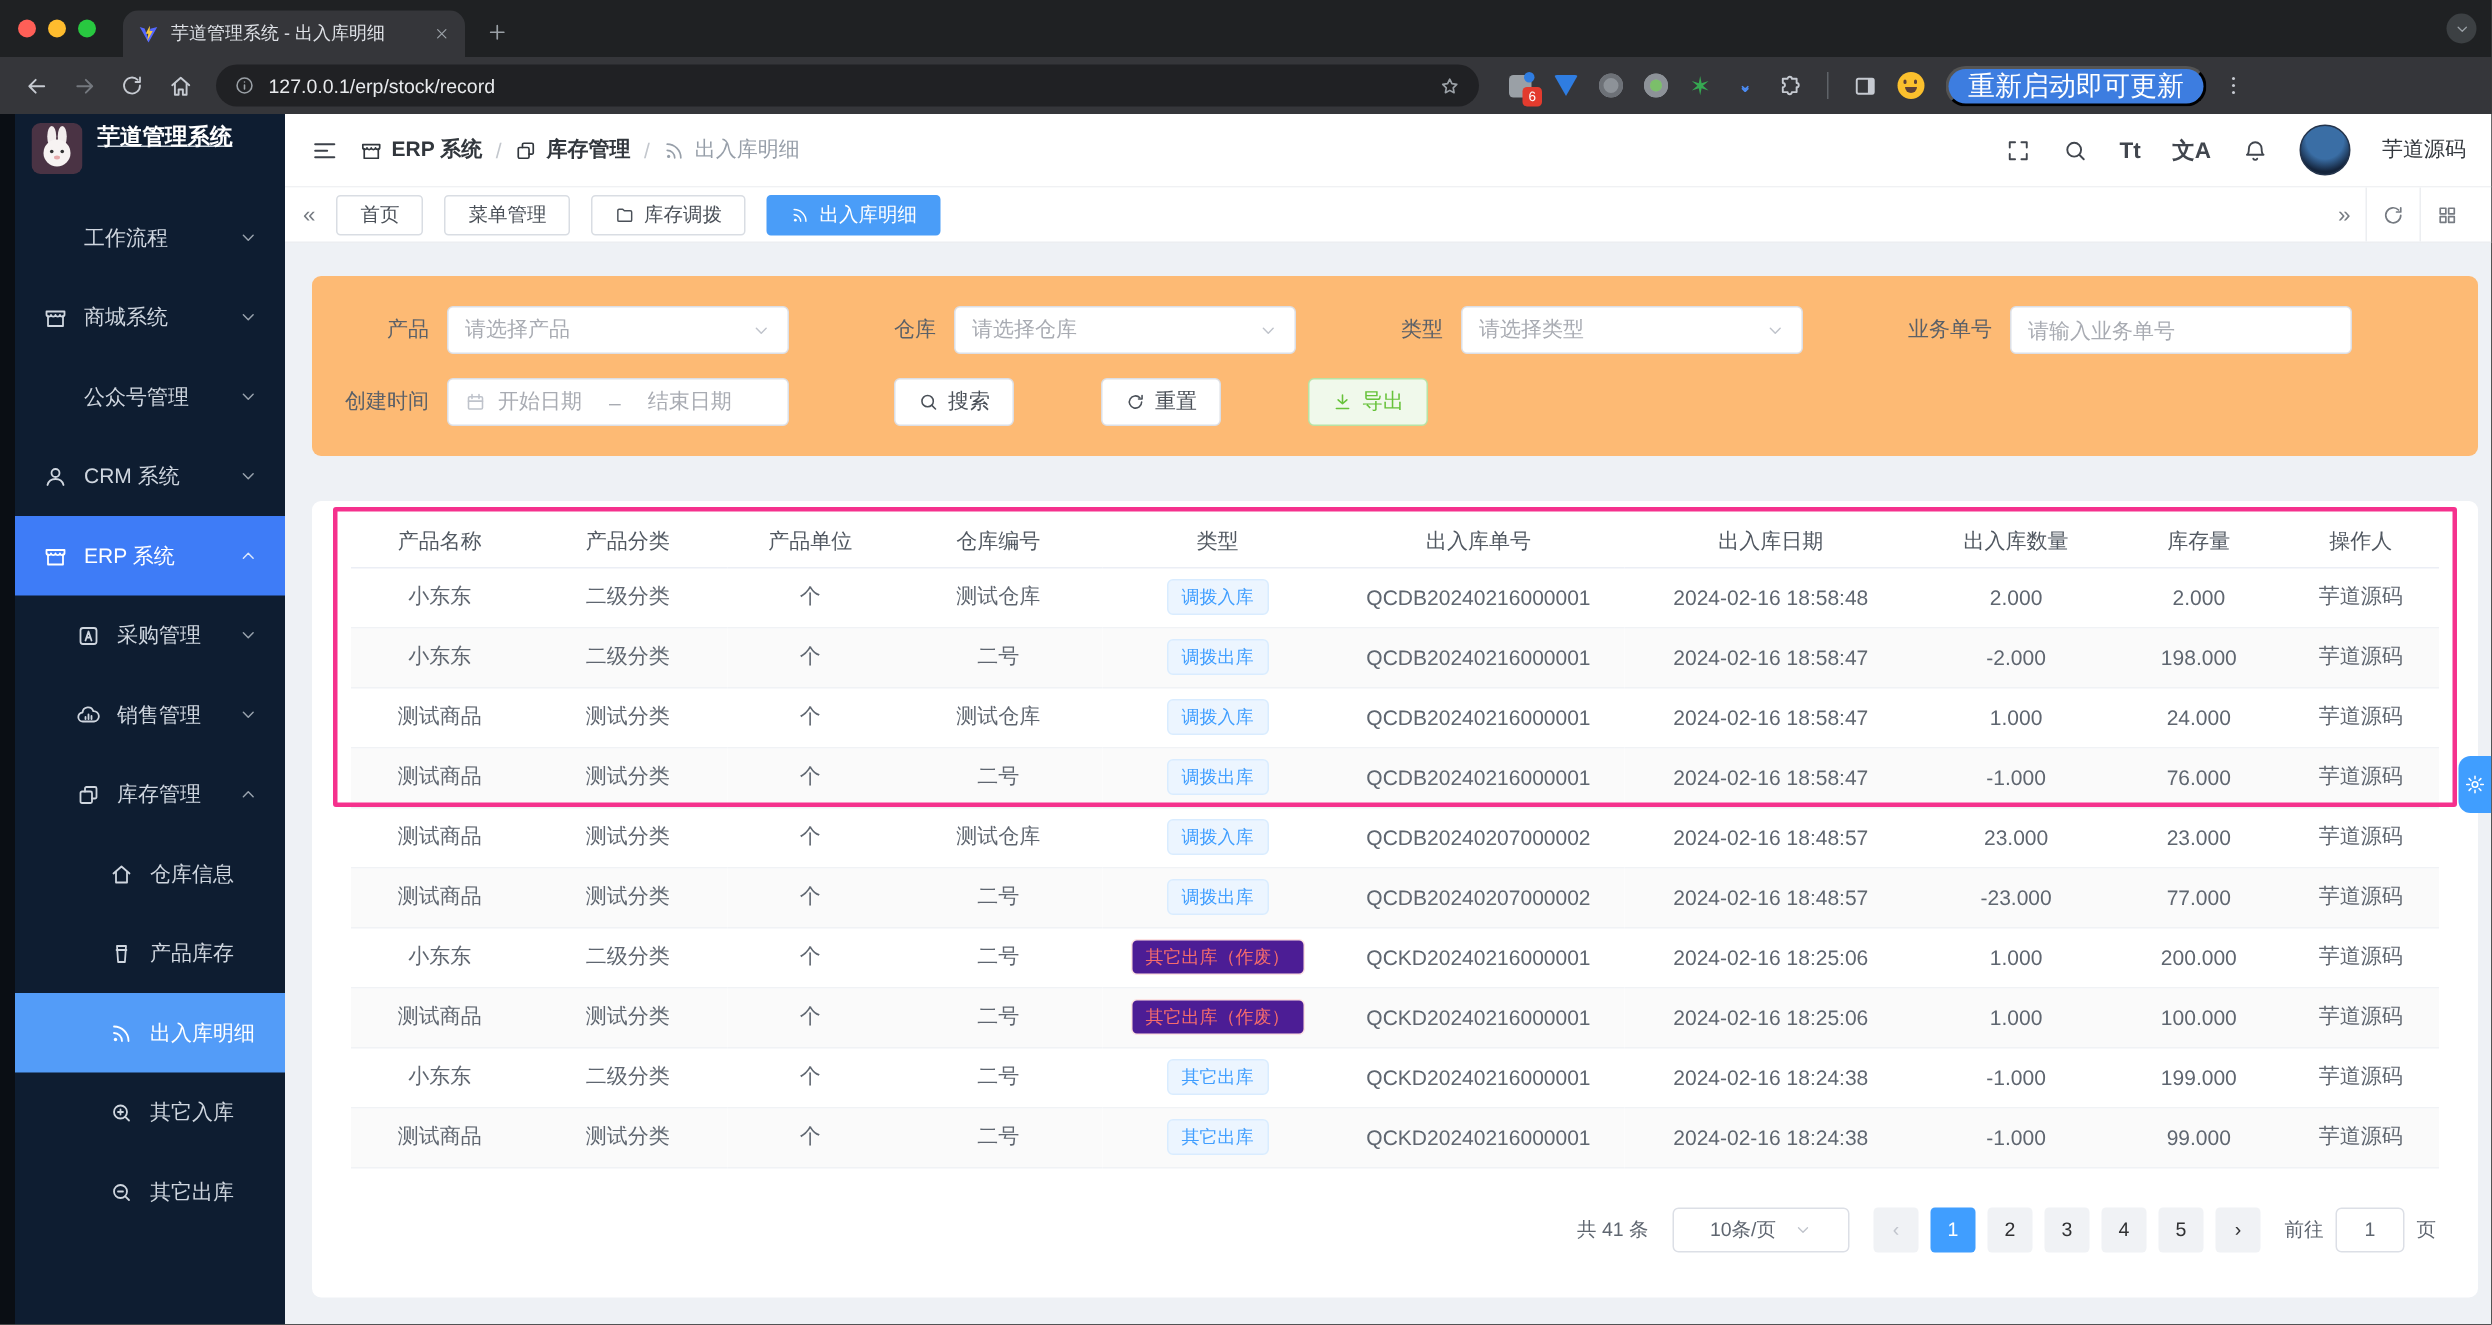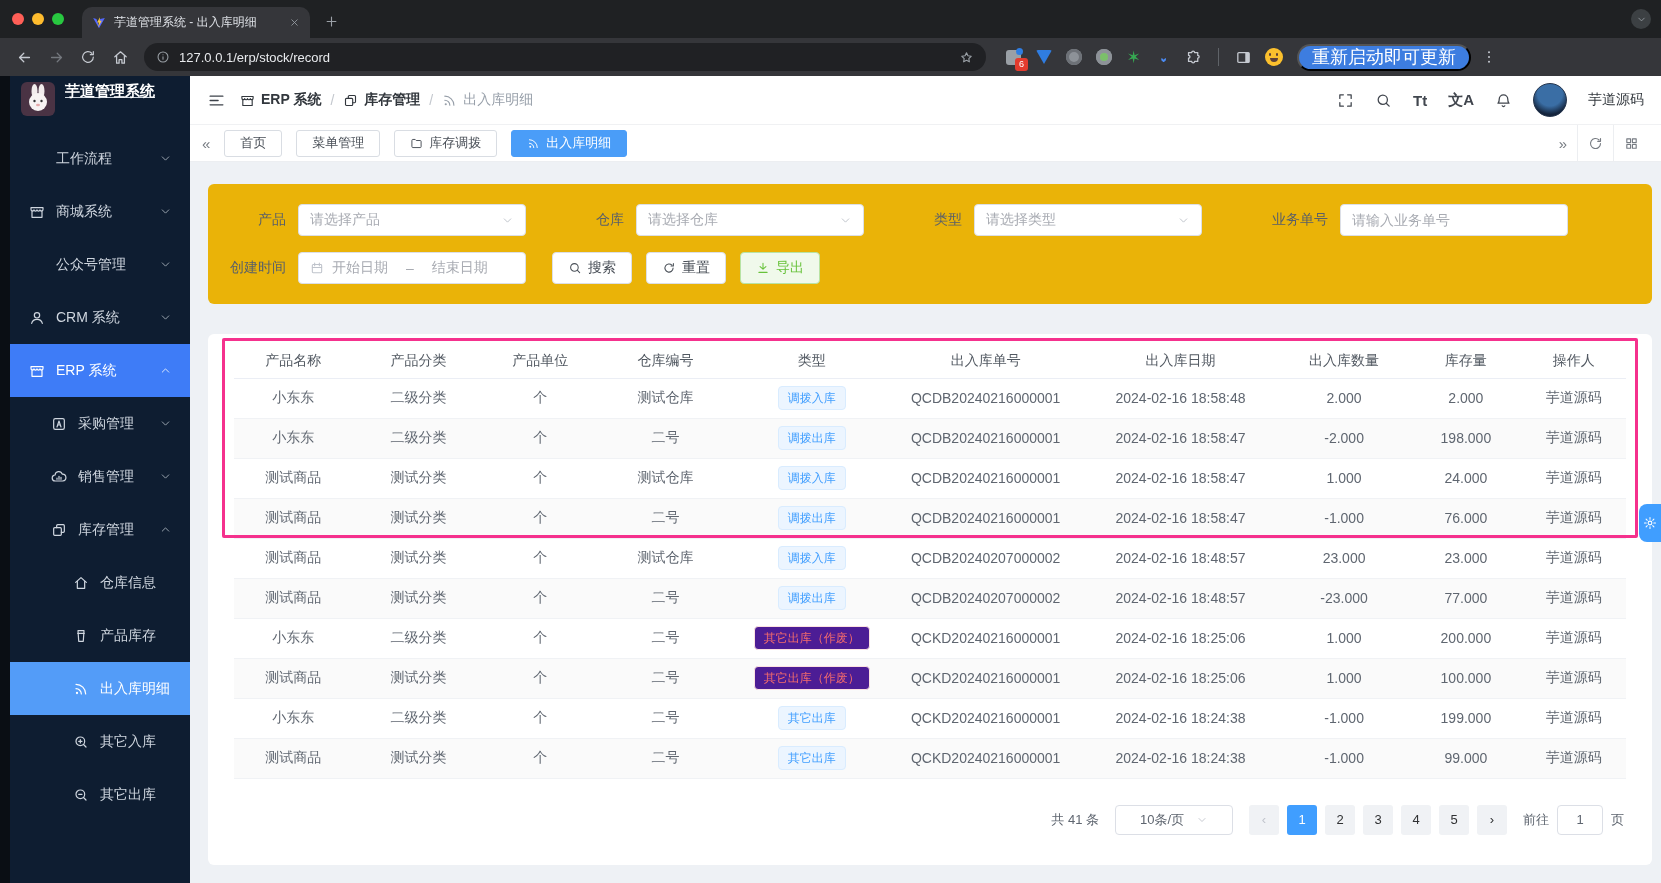"产品" .filter-card { background: #eab308 -> #fdba74 }
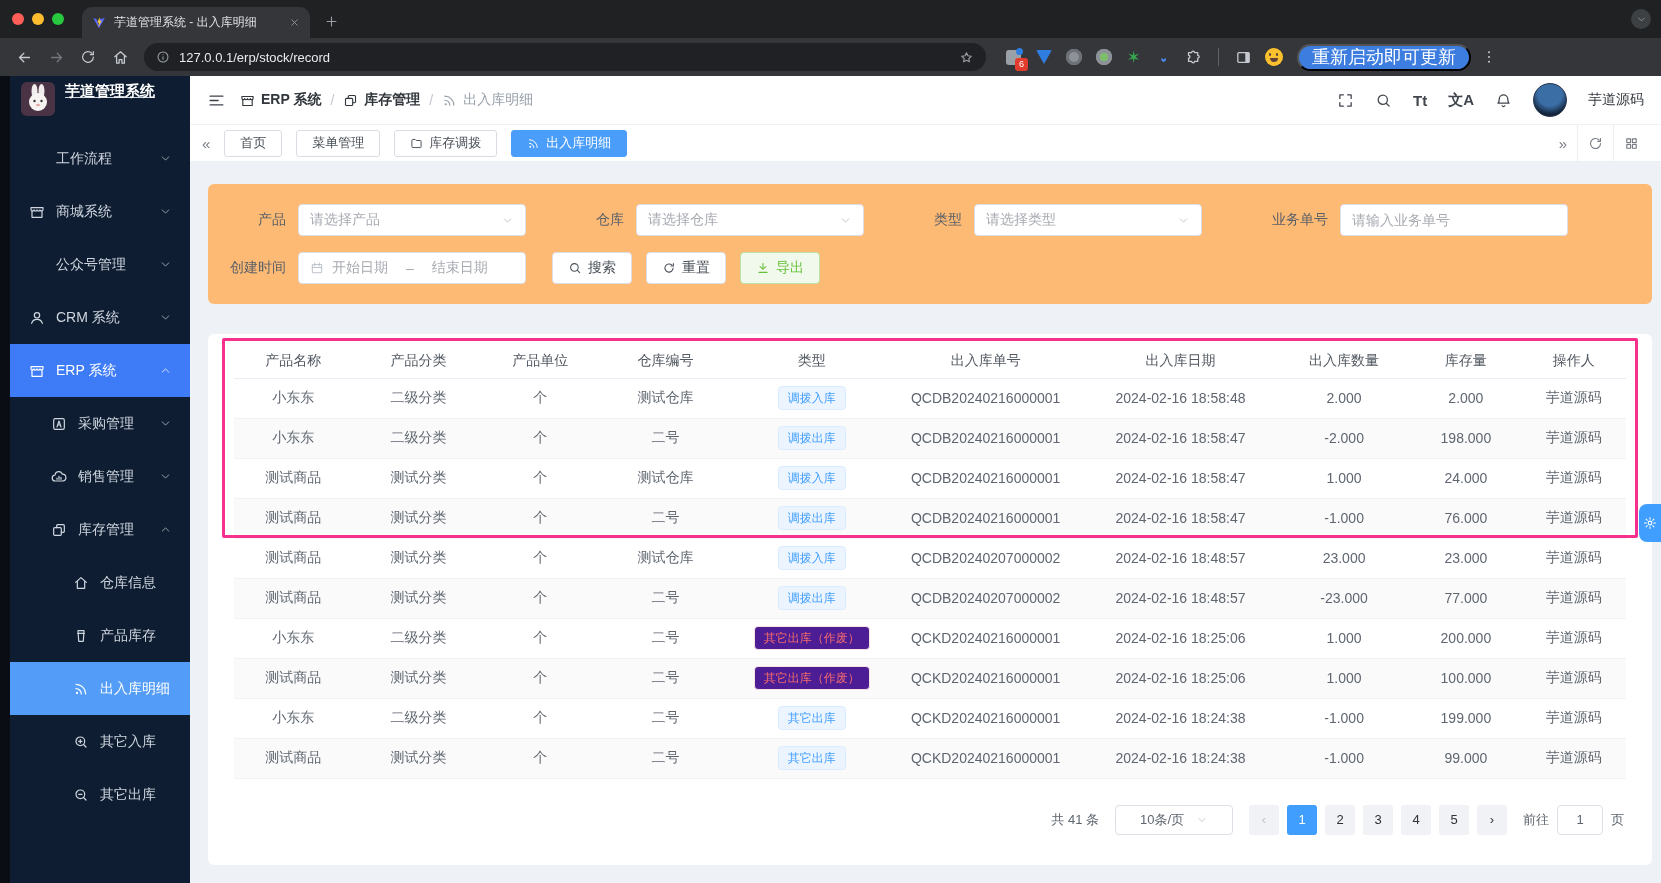"搜索" .btn { margin-left: none -> 44px }
